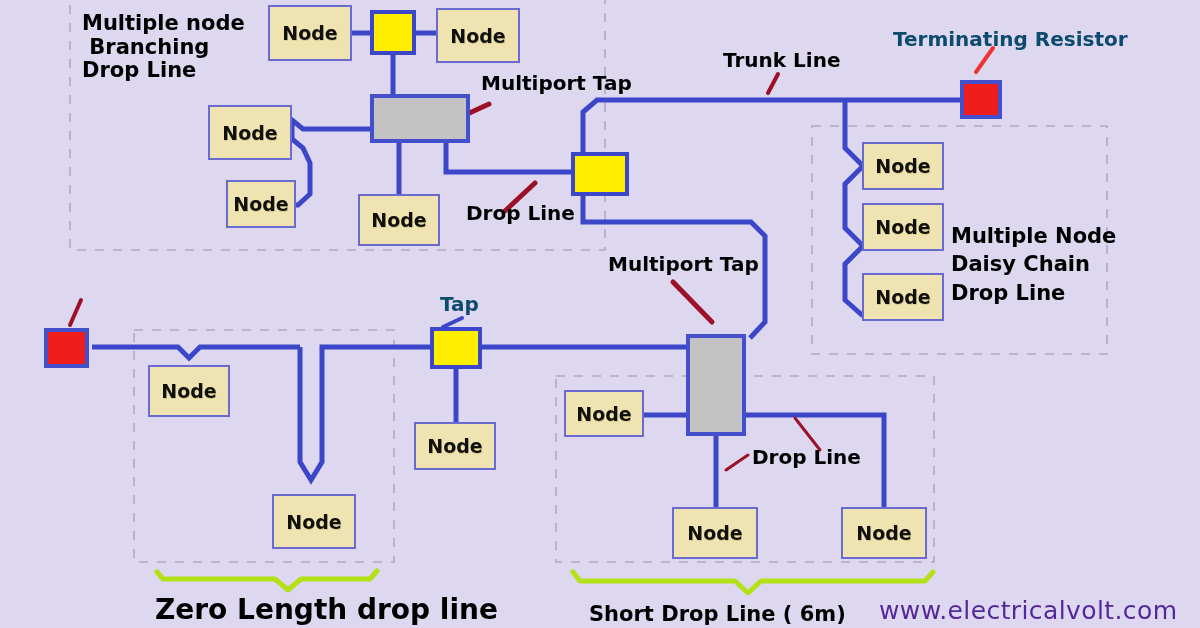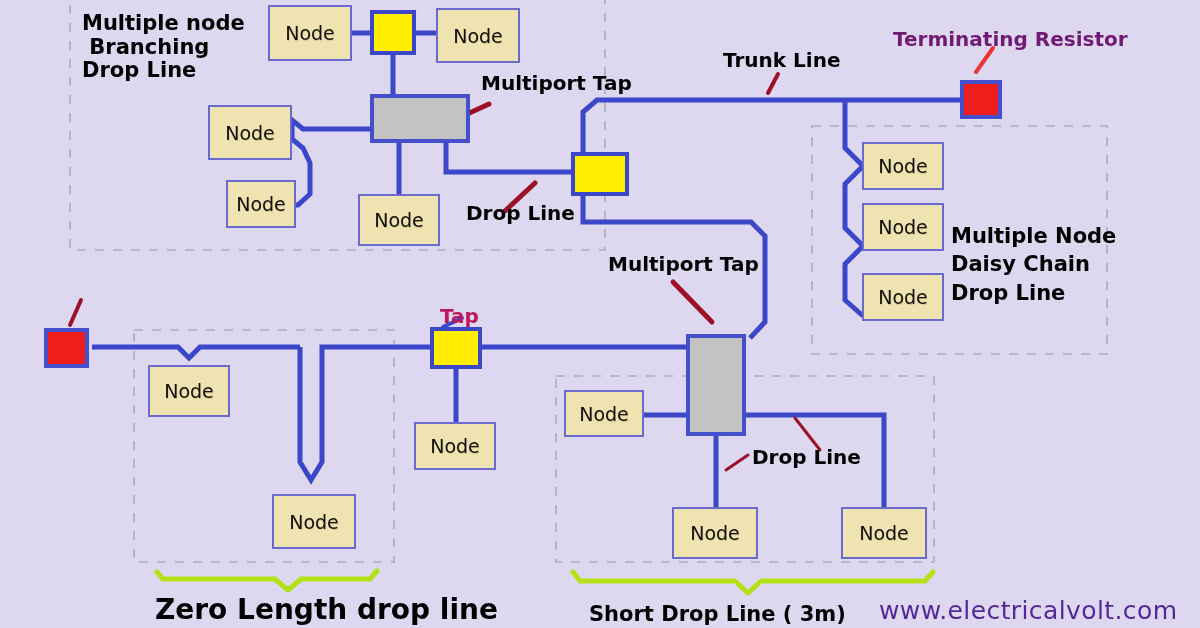"Node" .node { font-weight: 400 -> 700 }
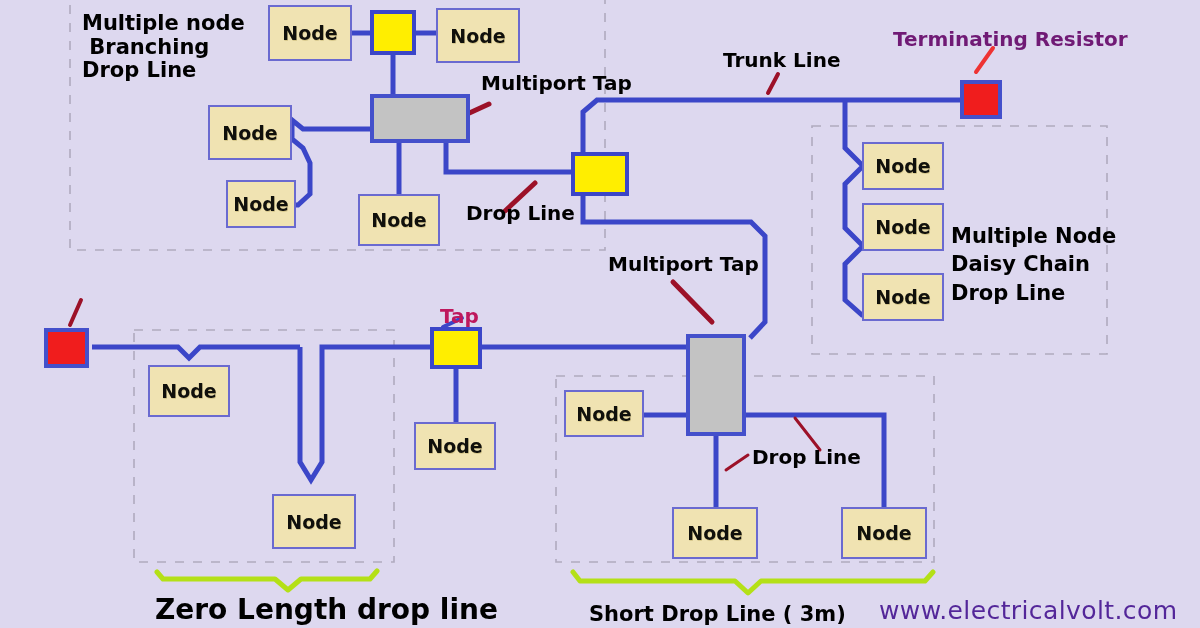"Terminating Resistor" .lbl-dark { color: #701a75 -> #0c4a6e }
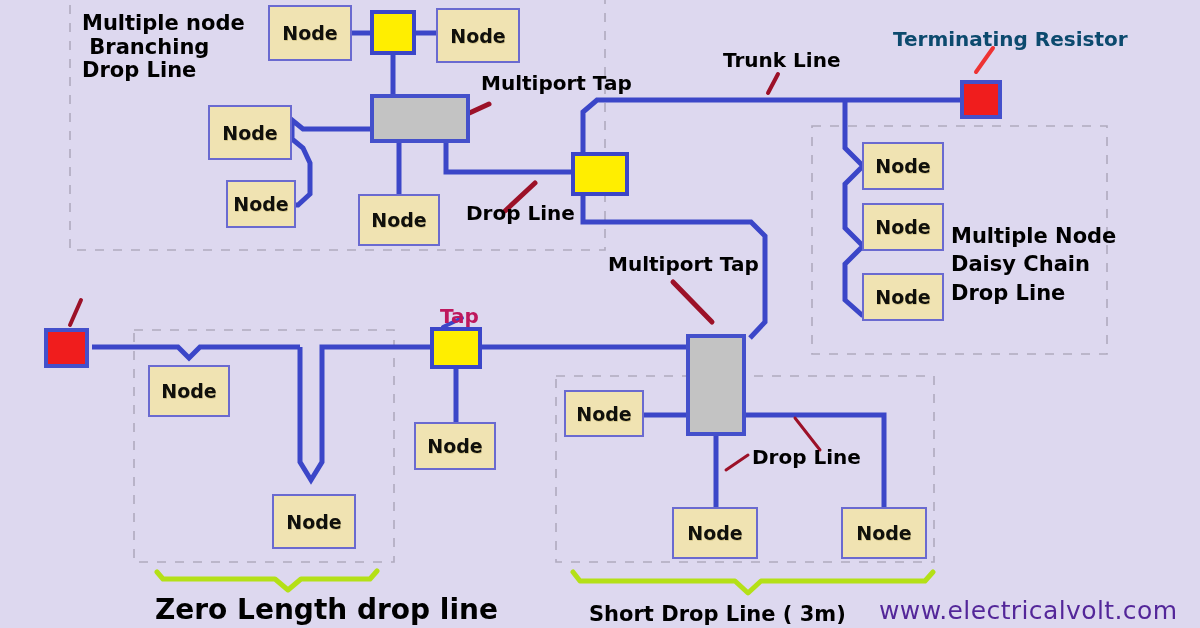"Tap" .lbl-blue { color: #be185d -> #0c4a6e; margin-top: 12px -> none }
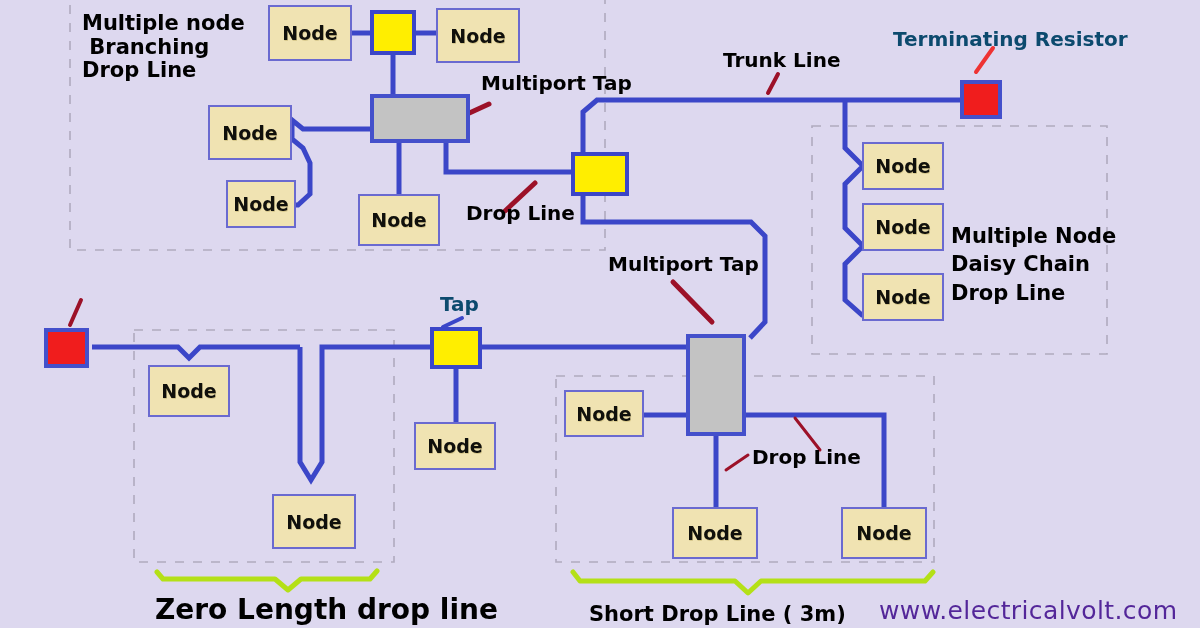"Short Drop Line ( 3m)" div.lbl { text: 3m -> 6m }
